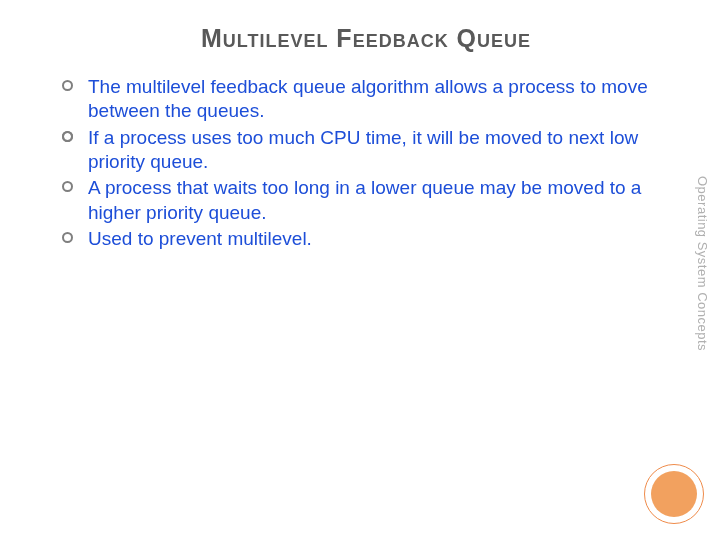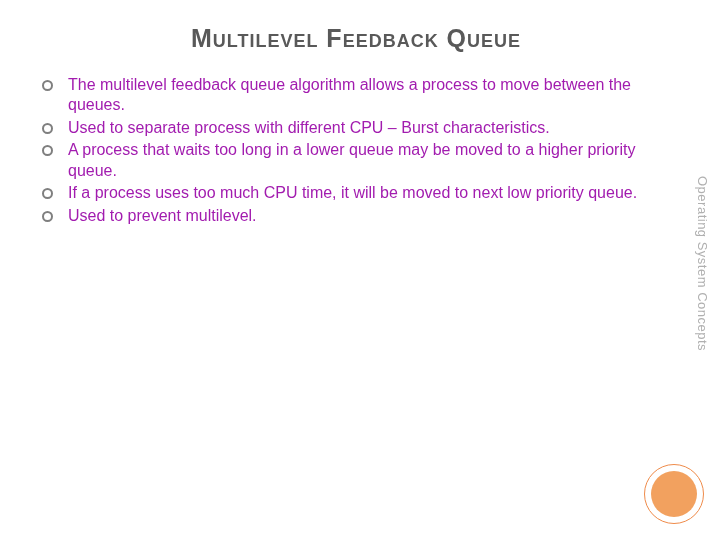"Multilevel Feedback Queue" .slide { padding: 20px 40px 40px 32px -> 20px 40px 40px 52px }
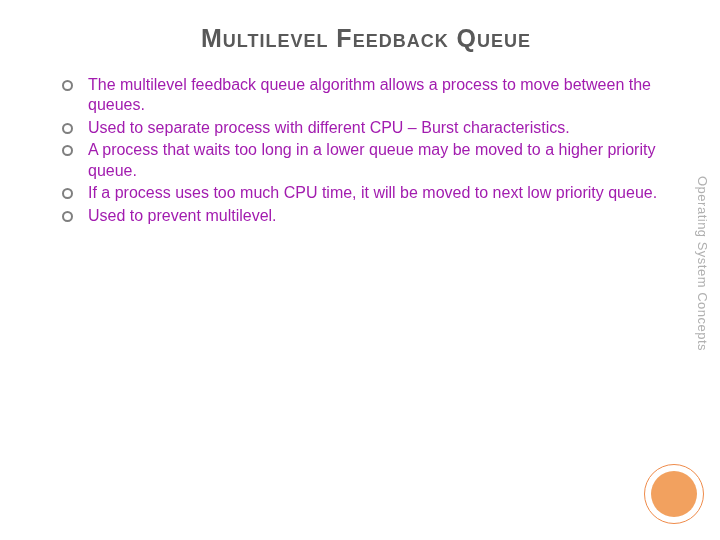"The multilevel feedback queue algorithm" .bullet-item { color: #a21caf -> #1d4ed8; font-size: 16px -> 19px }
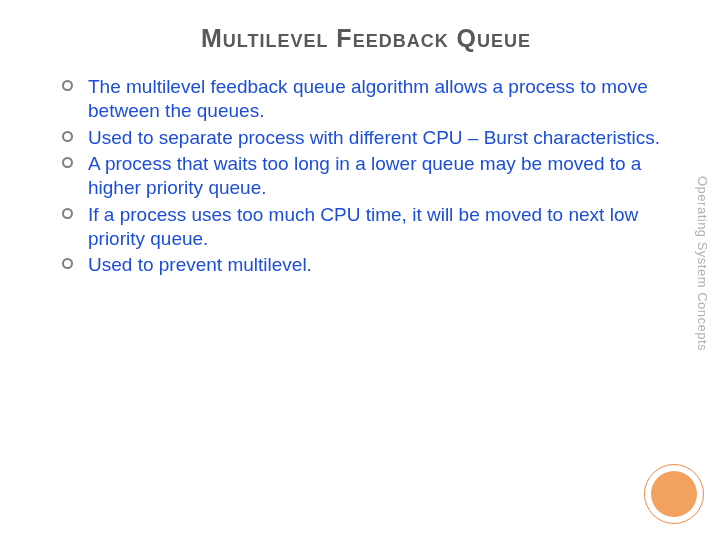"Used to separate process with" span { html: <span>Used to separate process with different CPU – Burst characteristics.</span> -> none }
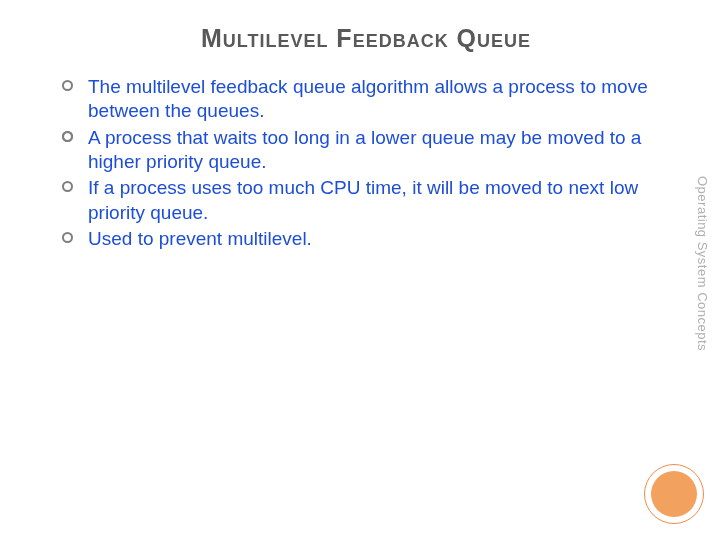"A process that waits too" li.bullet-item { order: before "If a process uses too" -> after "If a process uses too" }
